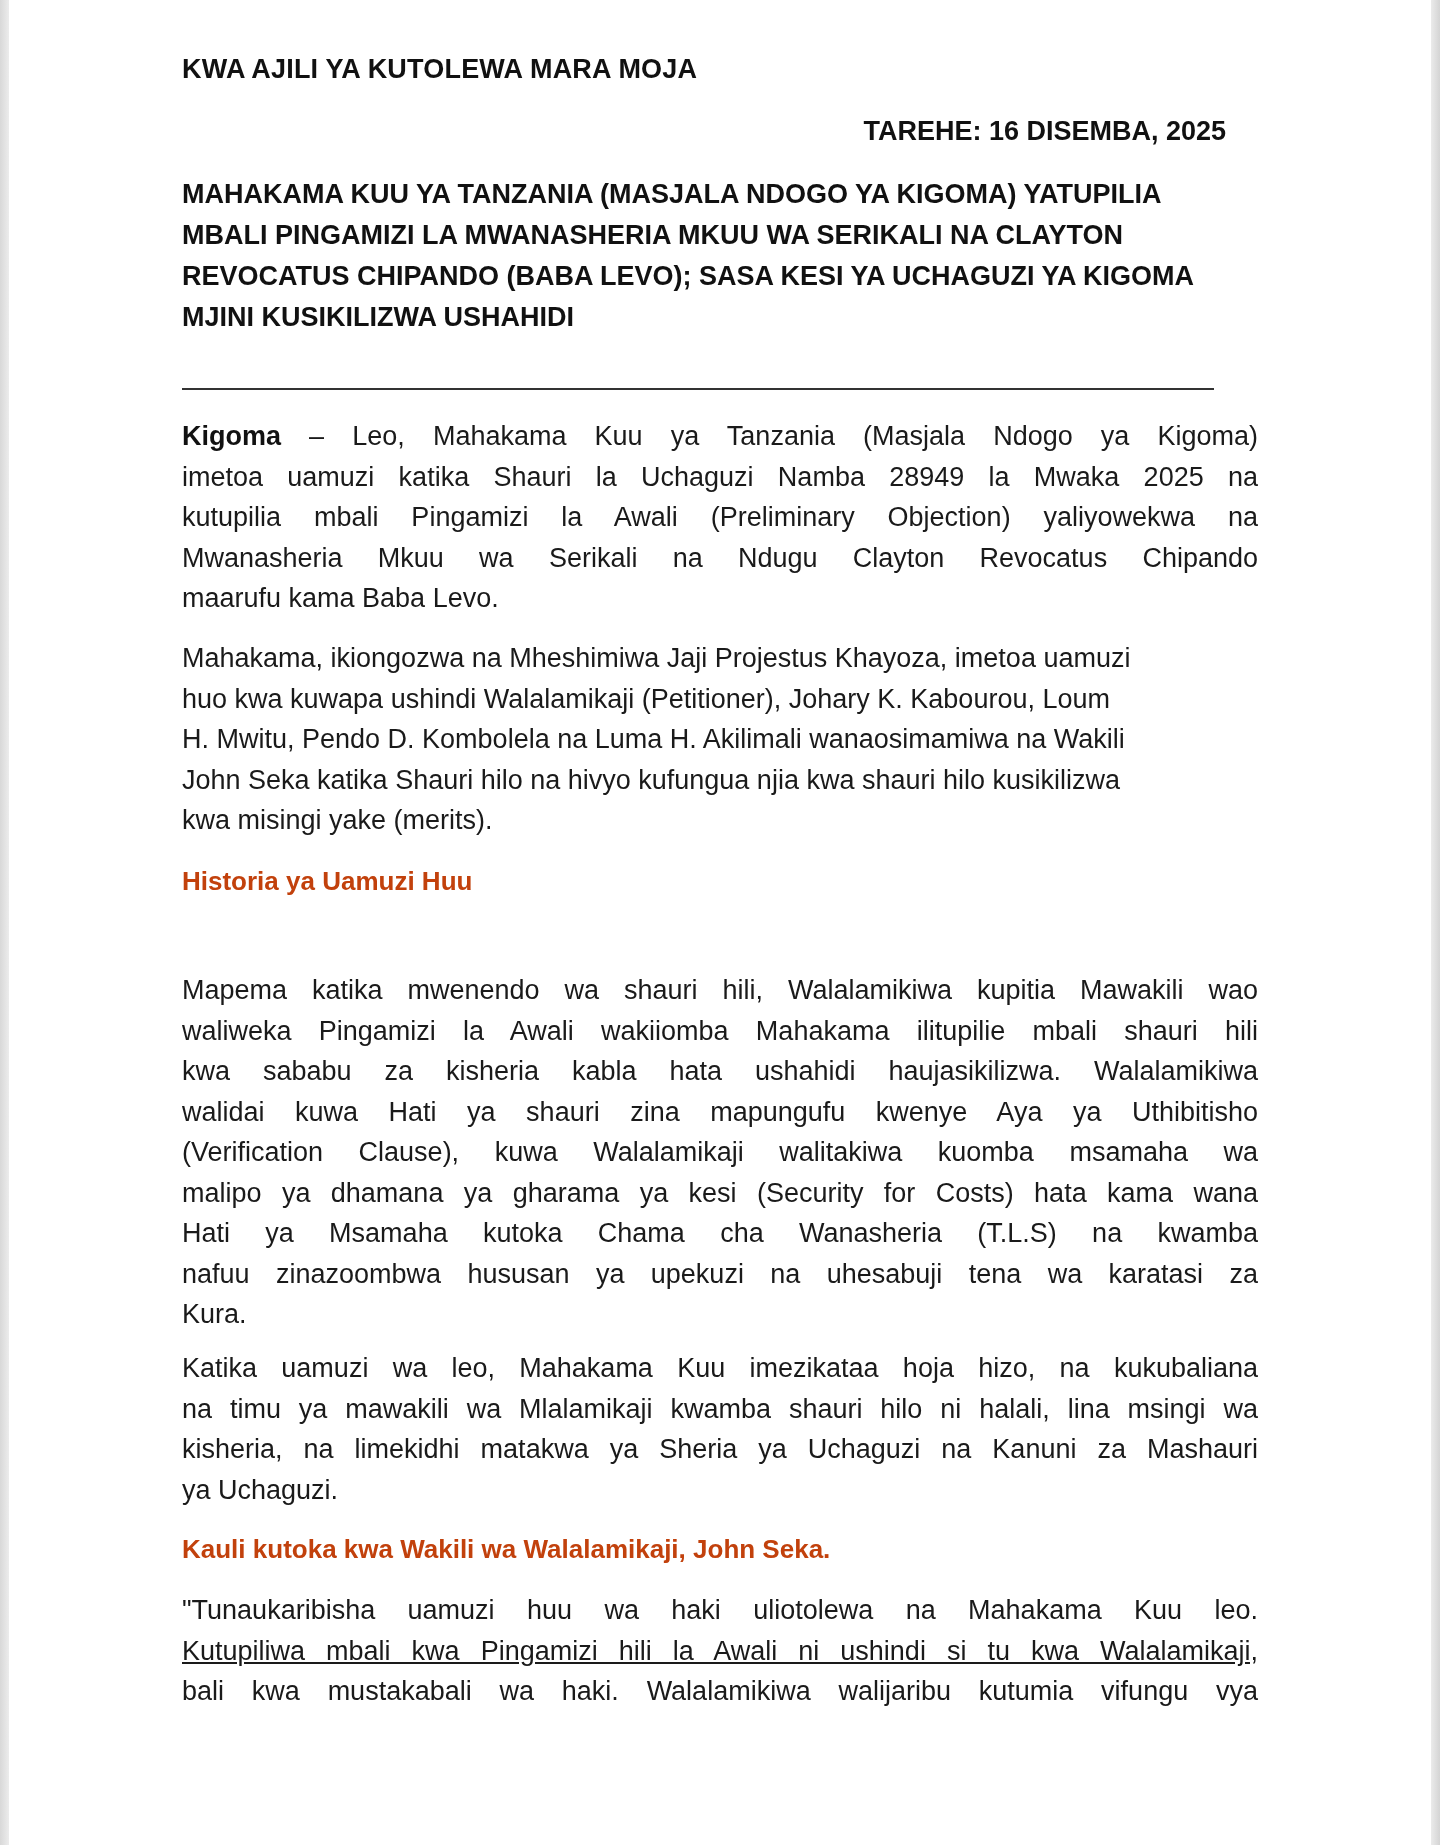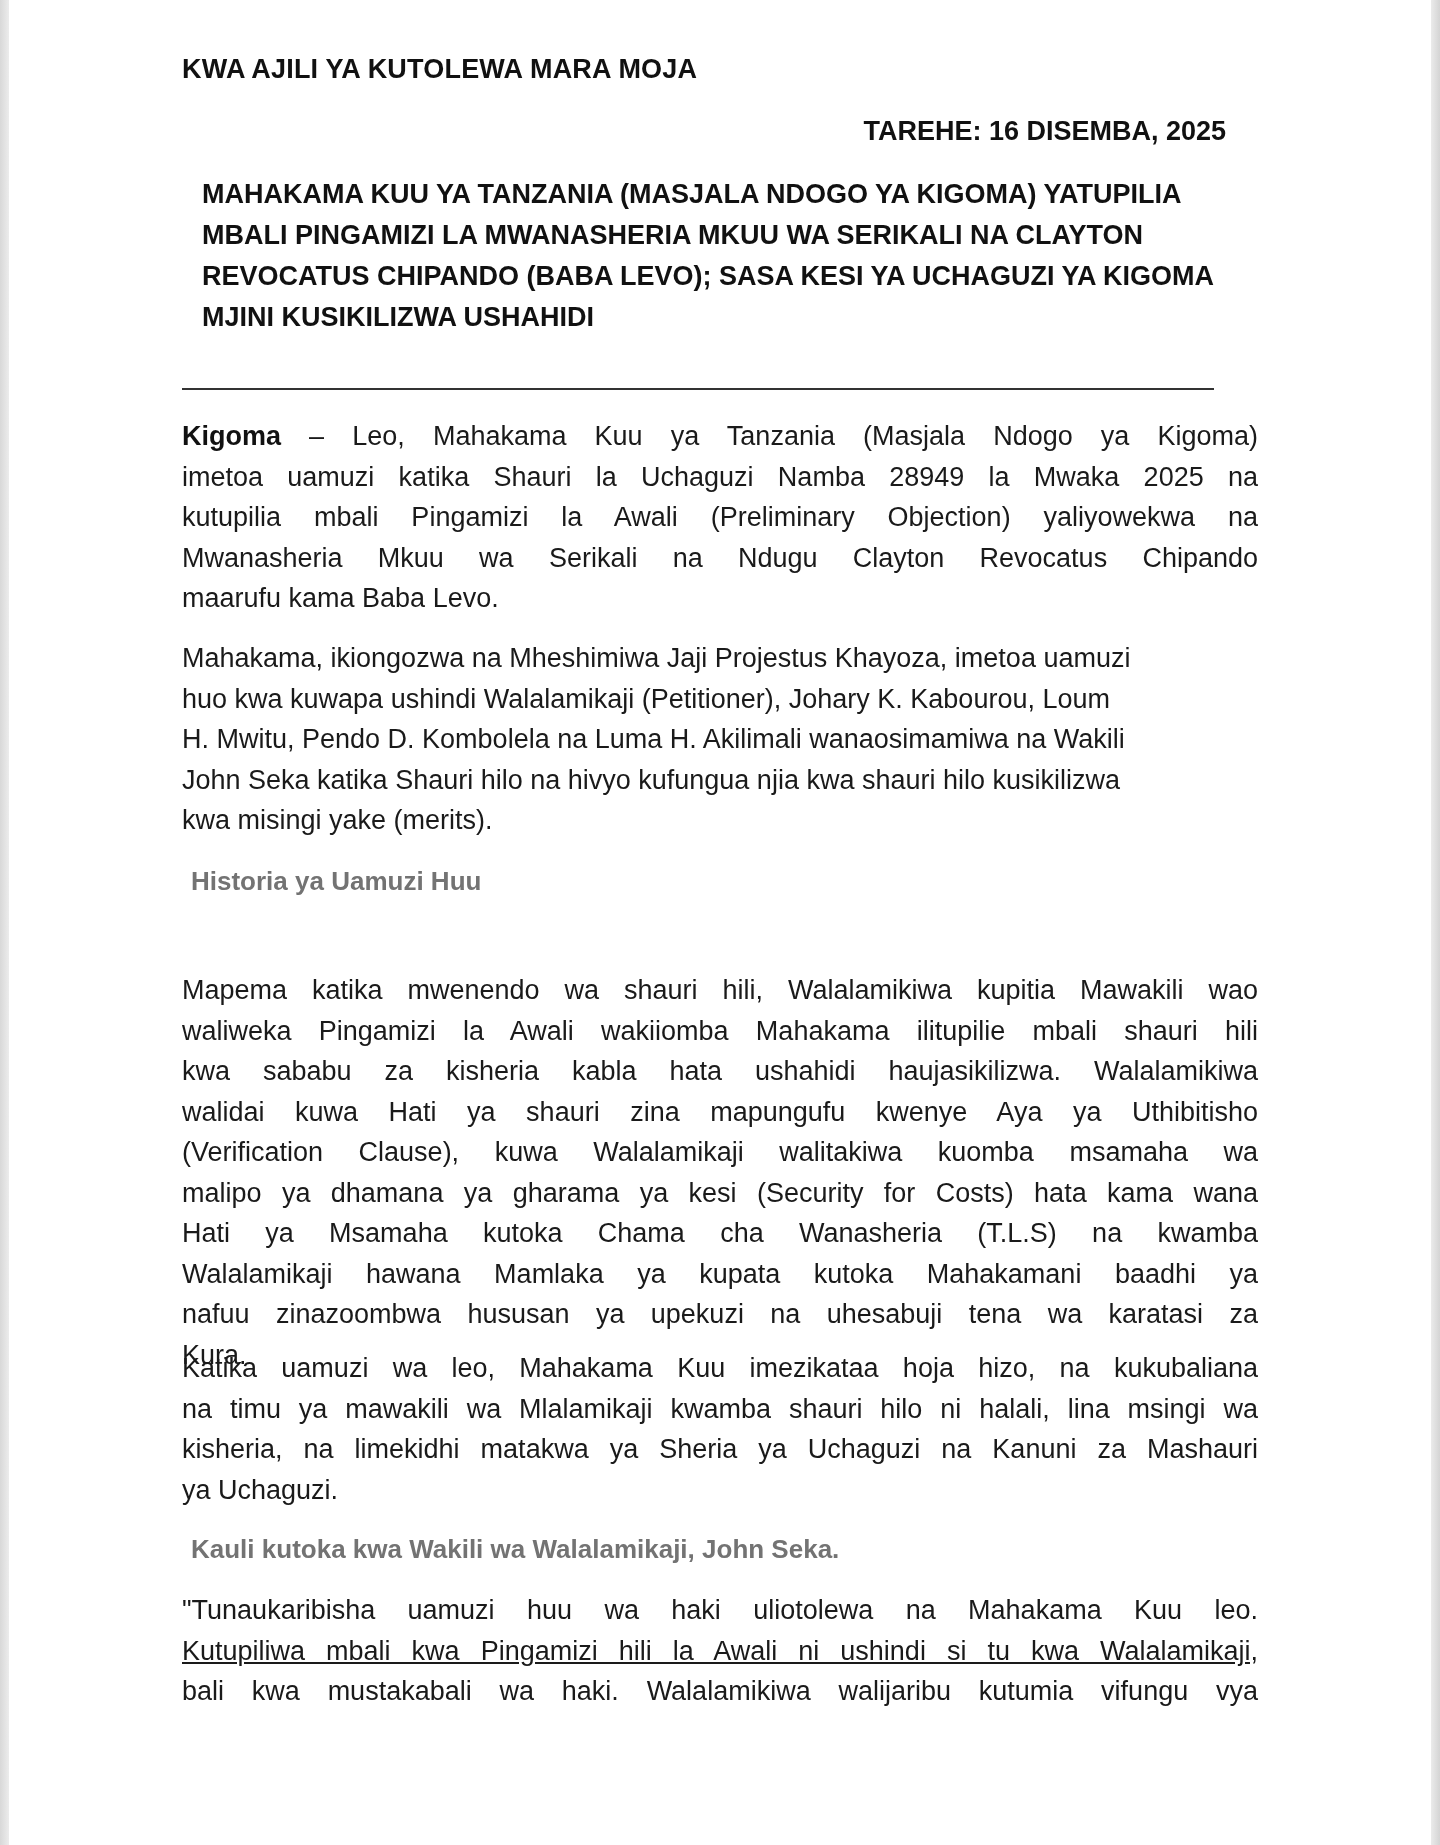"MAHAKAMA KUU YA TANZANIA (MASJALA" .headline .hl { margin-left: 20px -> none }
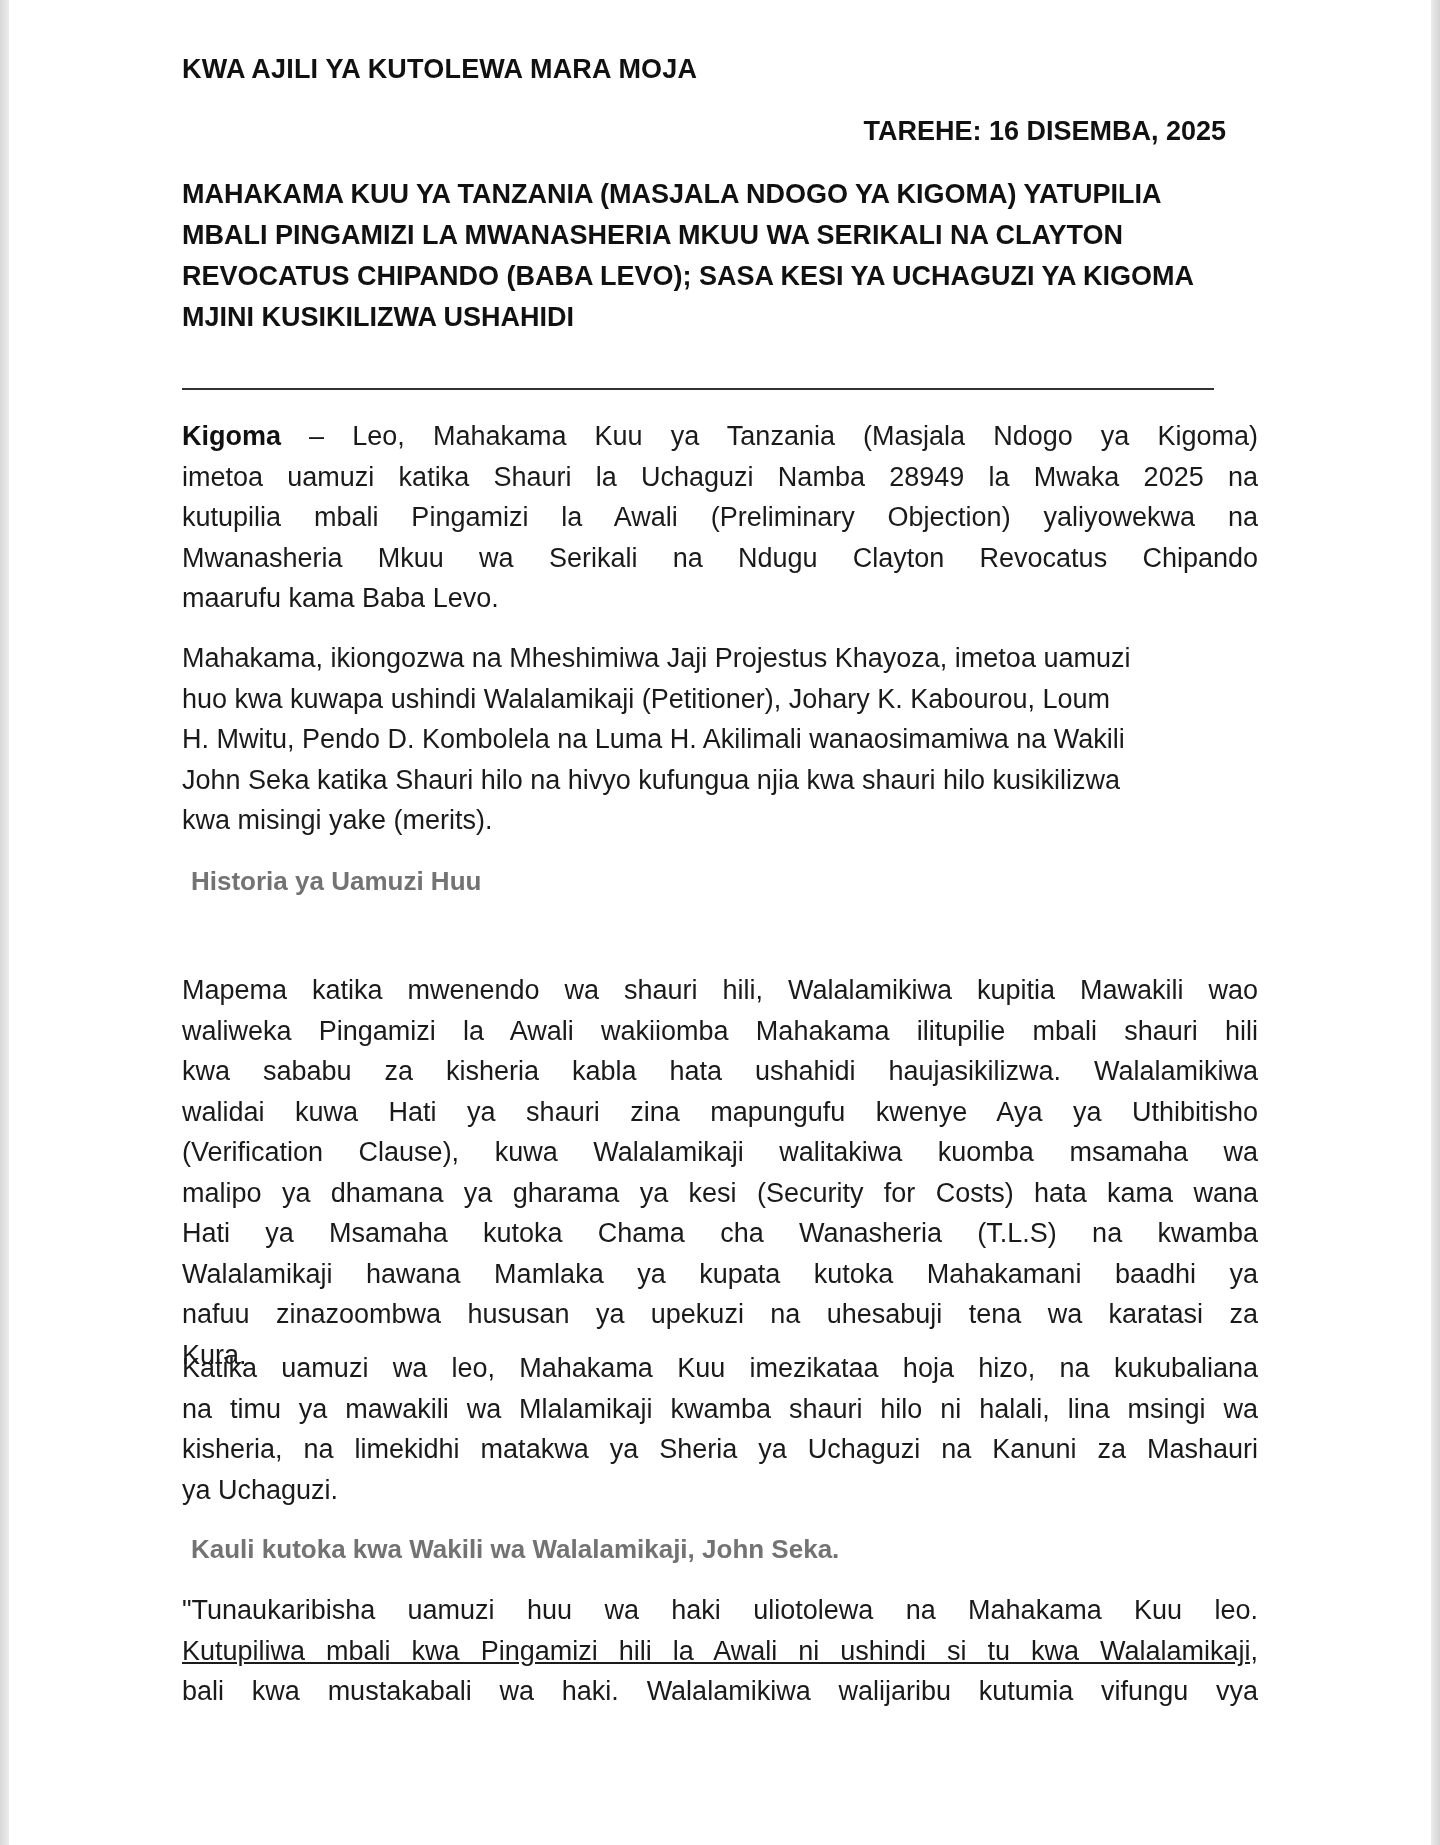"Historia ya Uamuzi Huu" .subhead { color: #737373 -> #c2410c; left: 9px -> 0 }
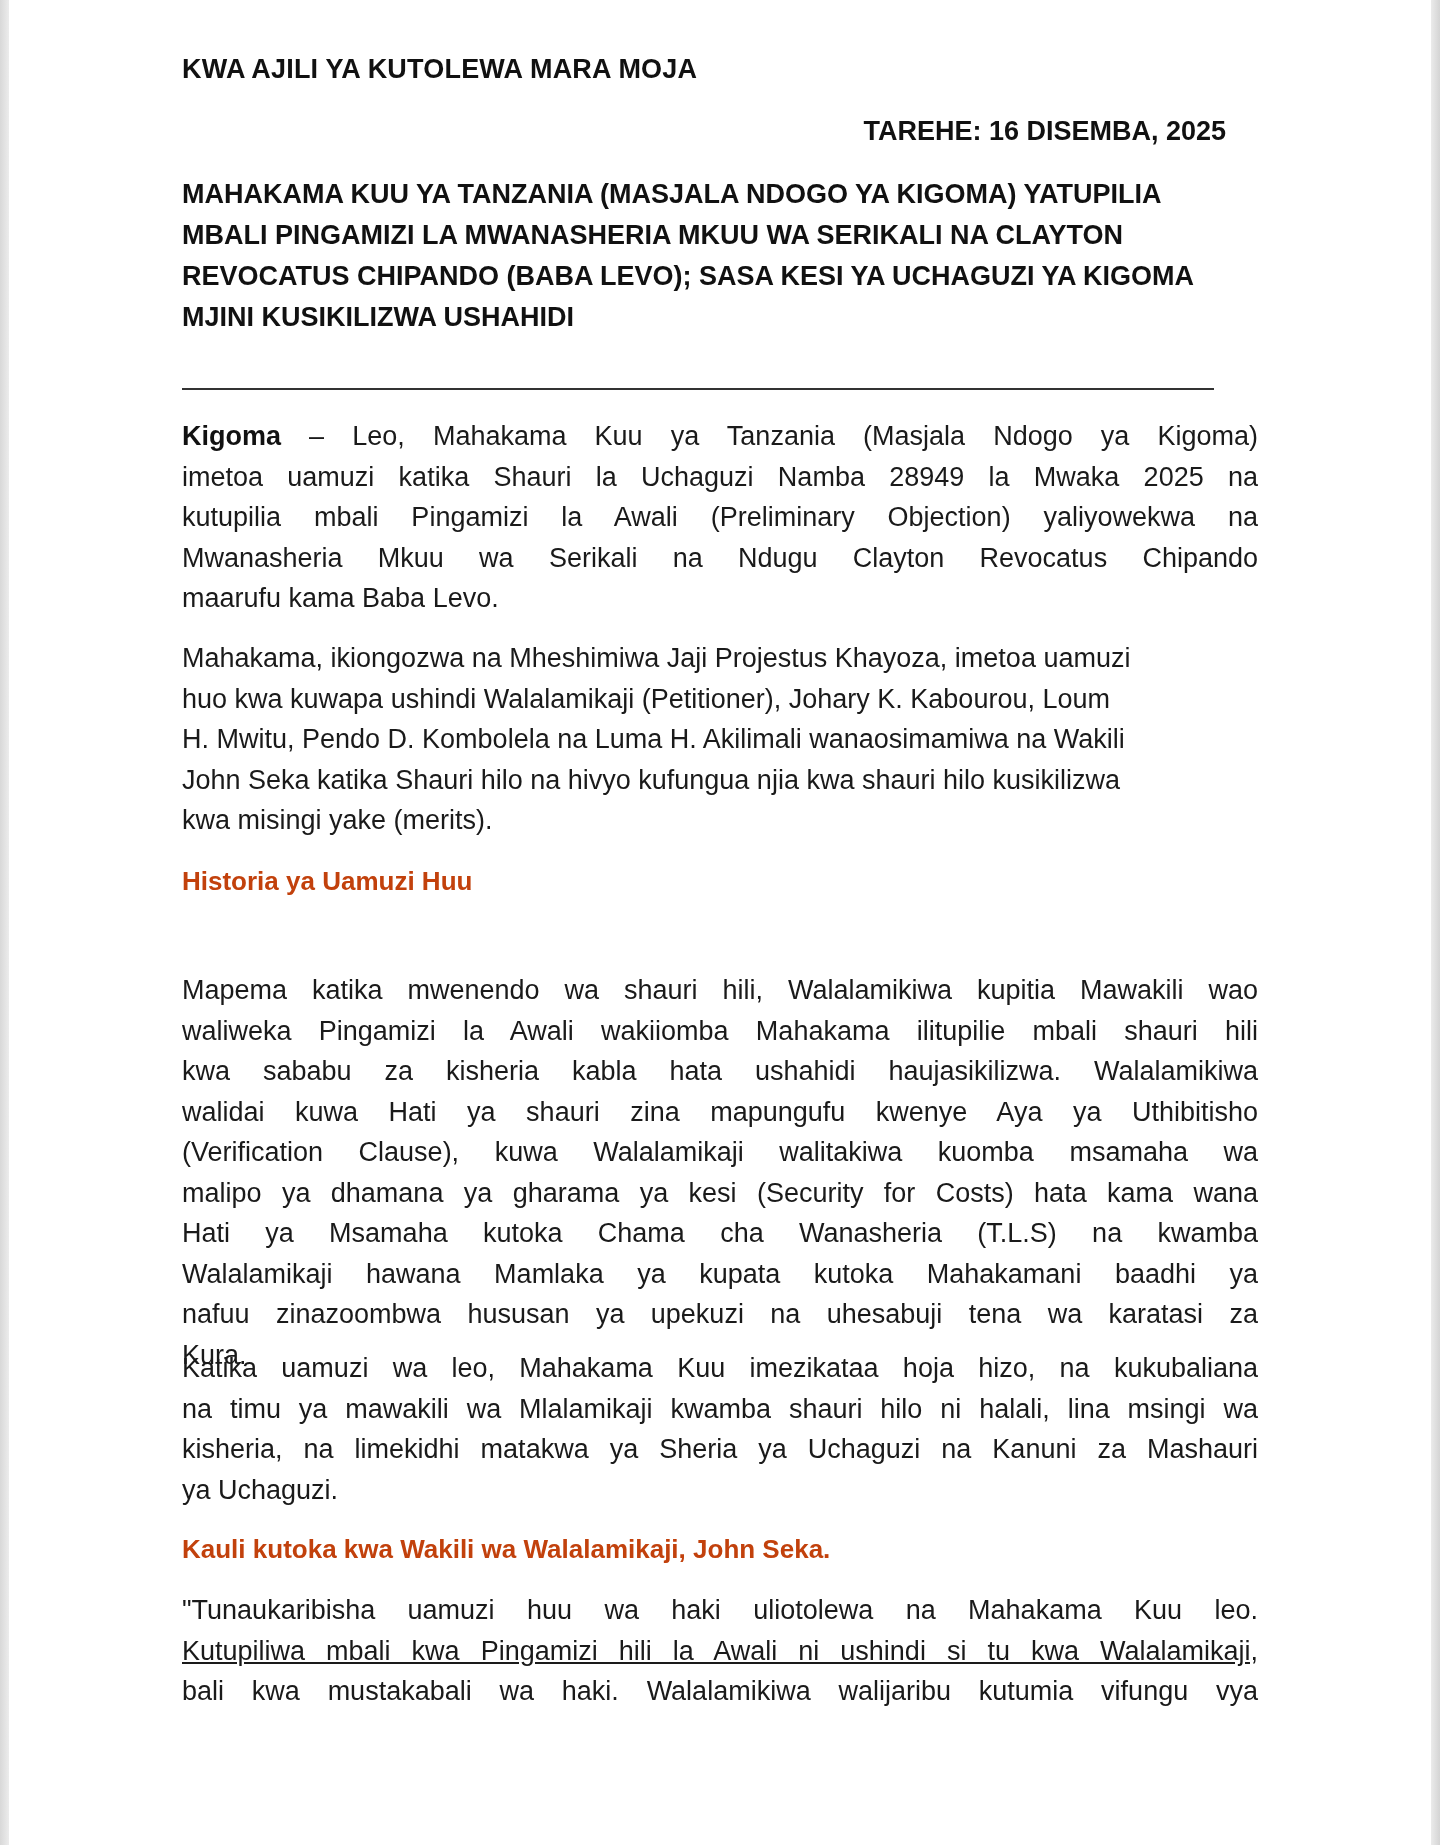"Walalamikaji hawana Mamlaka ya kupata" span.line { html: <span>Walalamikaji hawana Mamlaka ya kupata kutoka Mahakamani baadhi ya</span> -> none }
